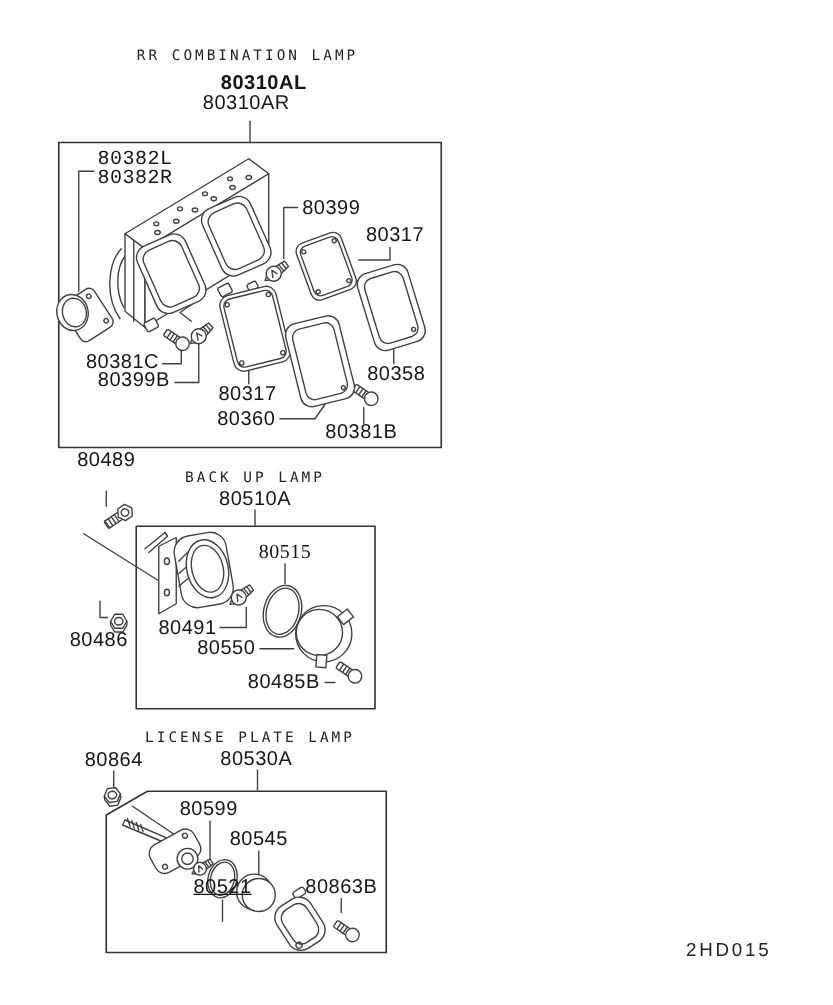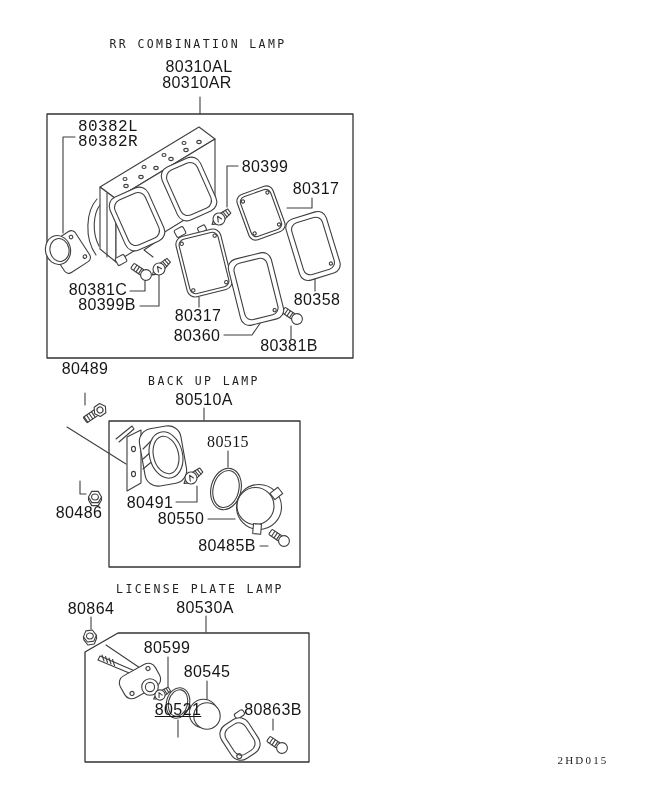"80310AL" div.lbl { font-weight: none -> bold; left: 199px -> 211px }
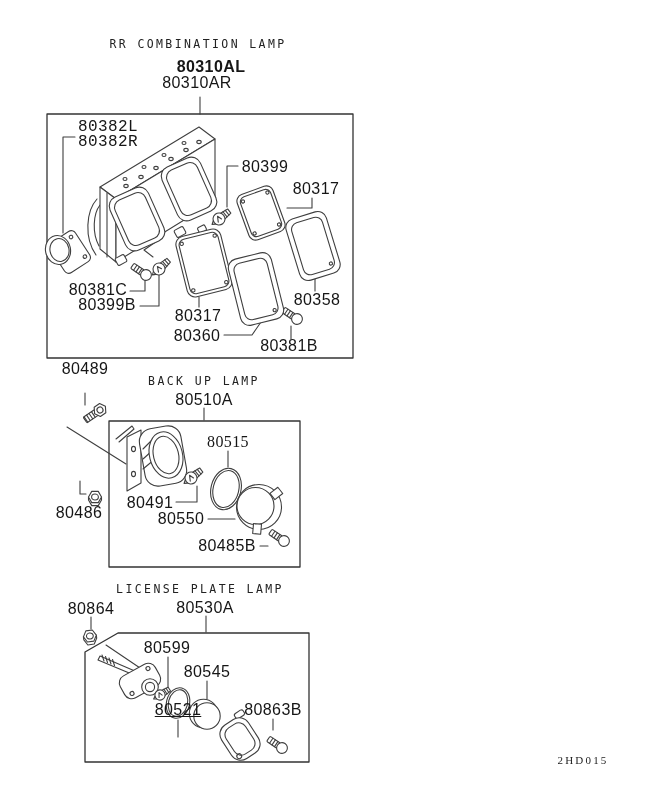"2HD015" .code { font-family: Liberation Serif, serif -> Liberation Sans, sans-serif; font-size: 11px -> 15px }
